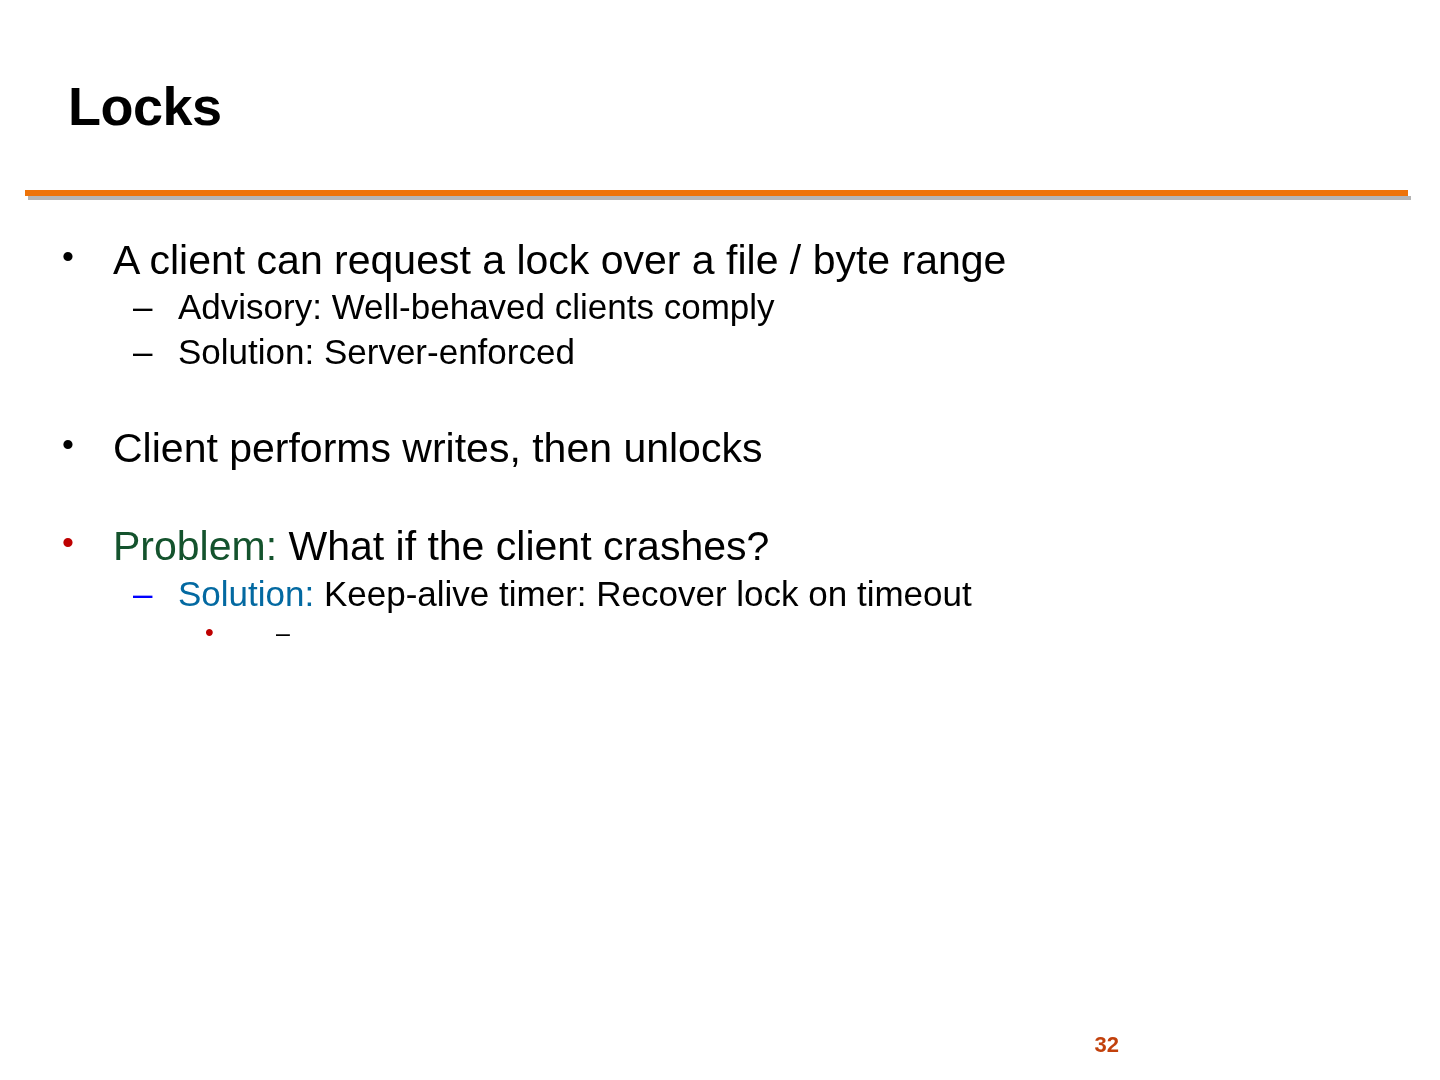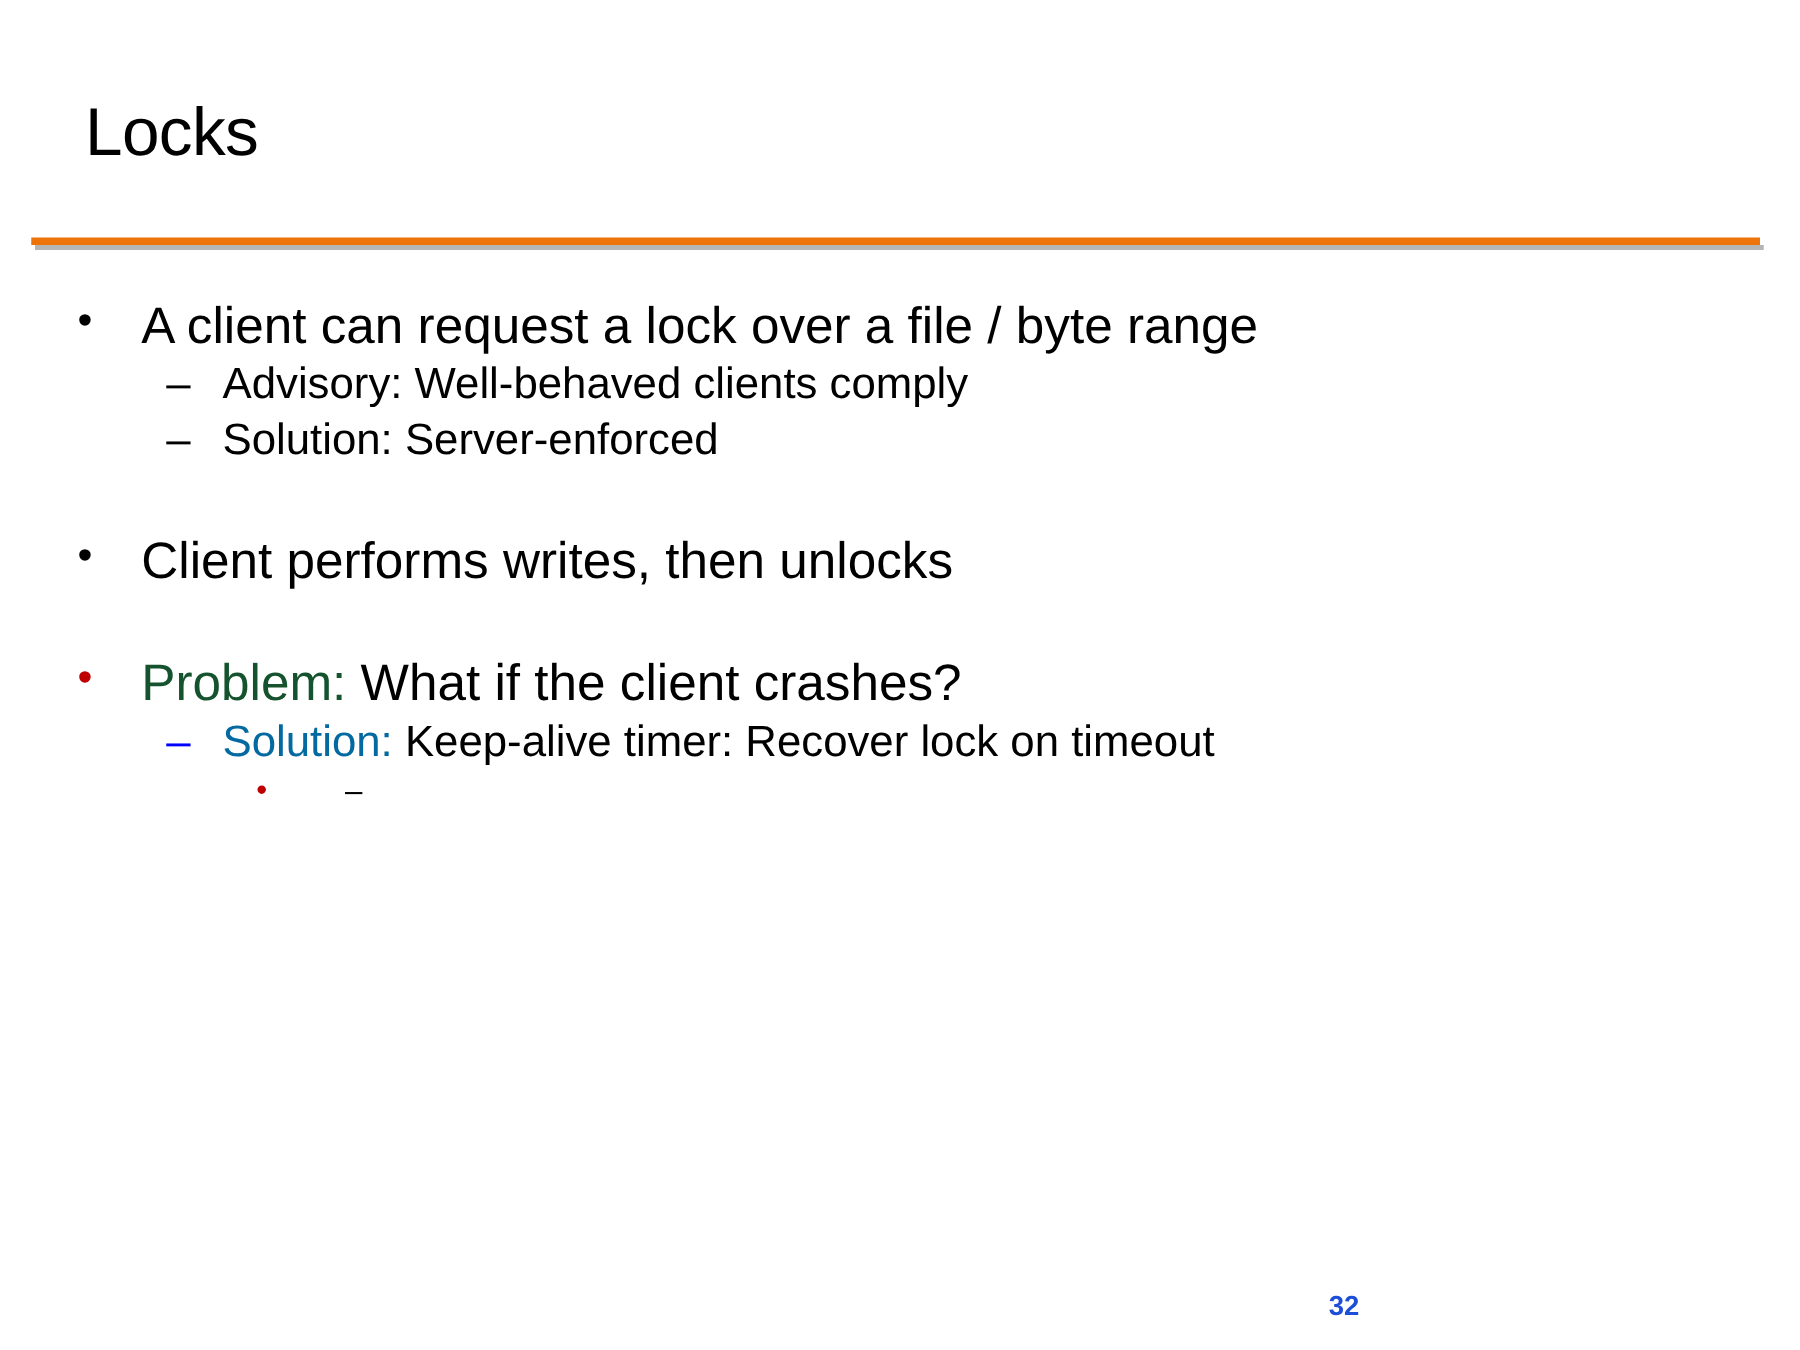"Locks" #slide-title { font-weight: normal -> bold }
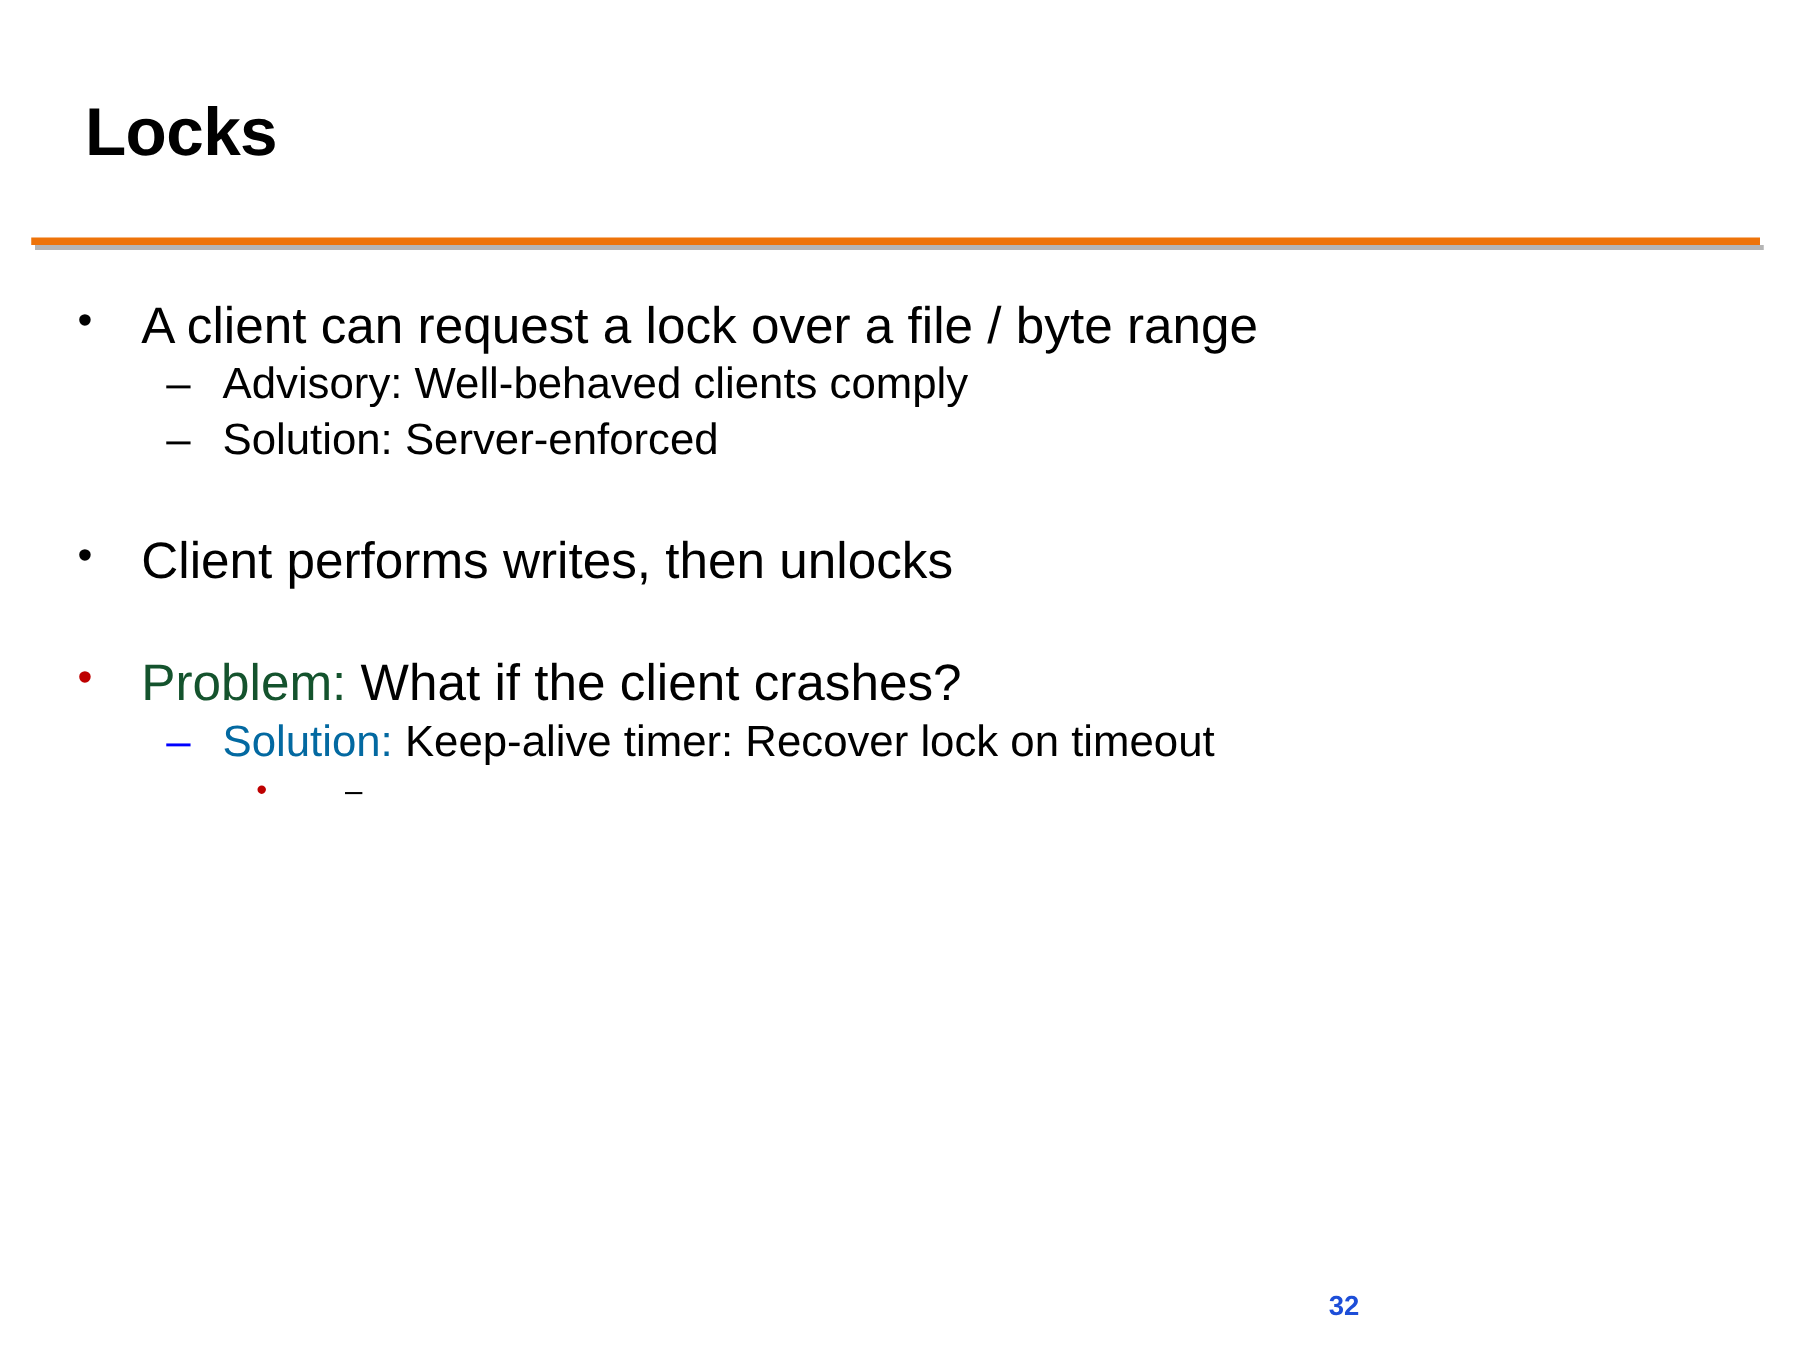"32" #page-number { color: #1d4ed8 -> #c2410c; text-align: left -> right }
